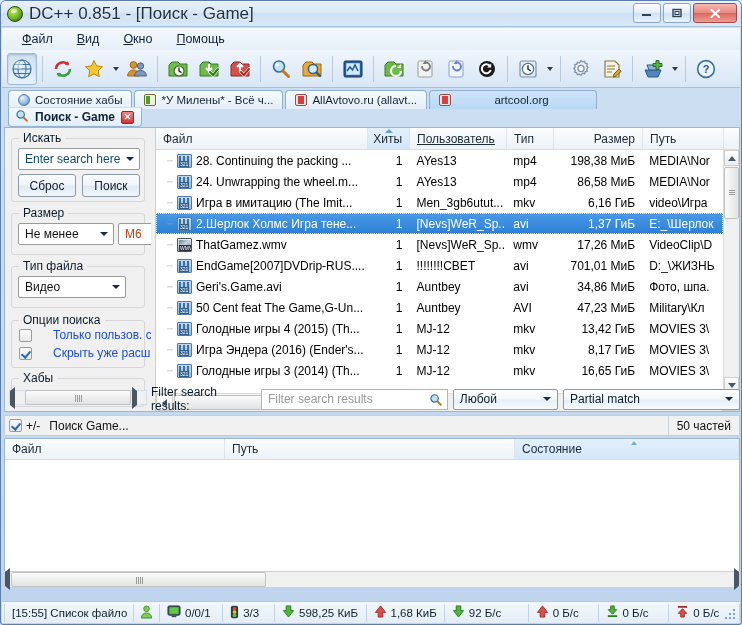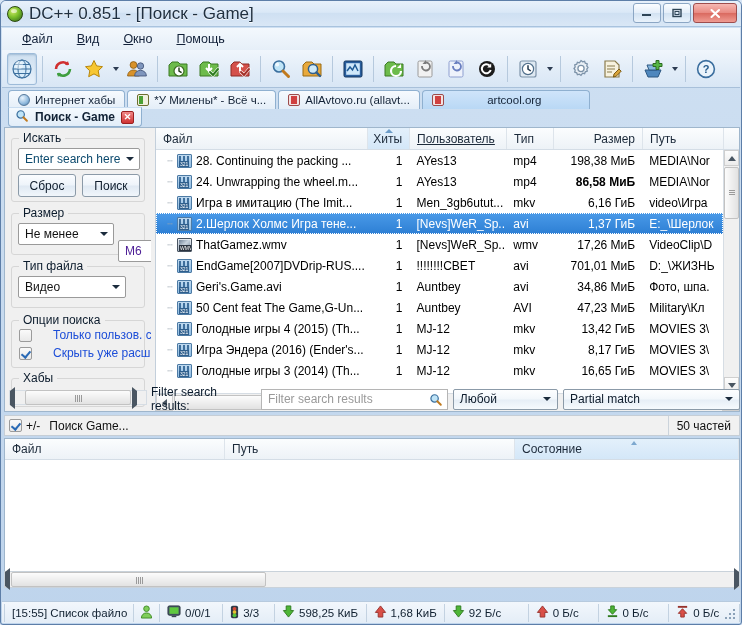"Интернет хабы" span { text: Интернет -> Состояние }
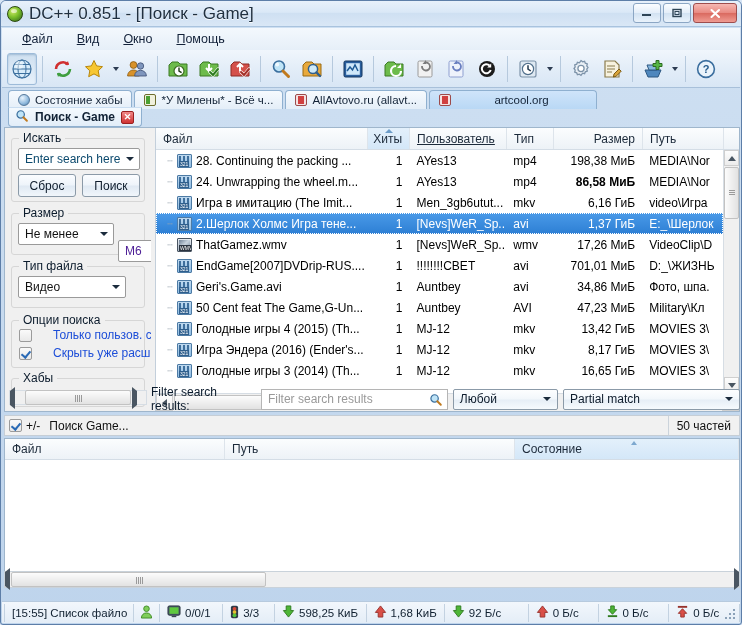"86,58 МиБ" div.cell { font-weight: bold -> none }
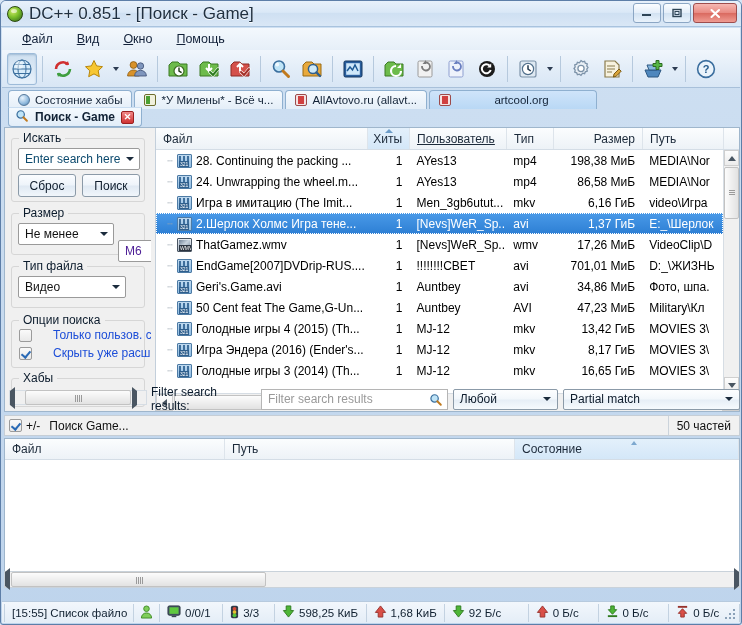"М6" div.wcombo { color: #4c1d95 -> #c2410c; top: 26px -> 9px }
